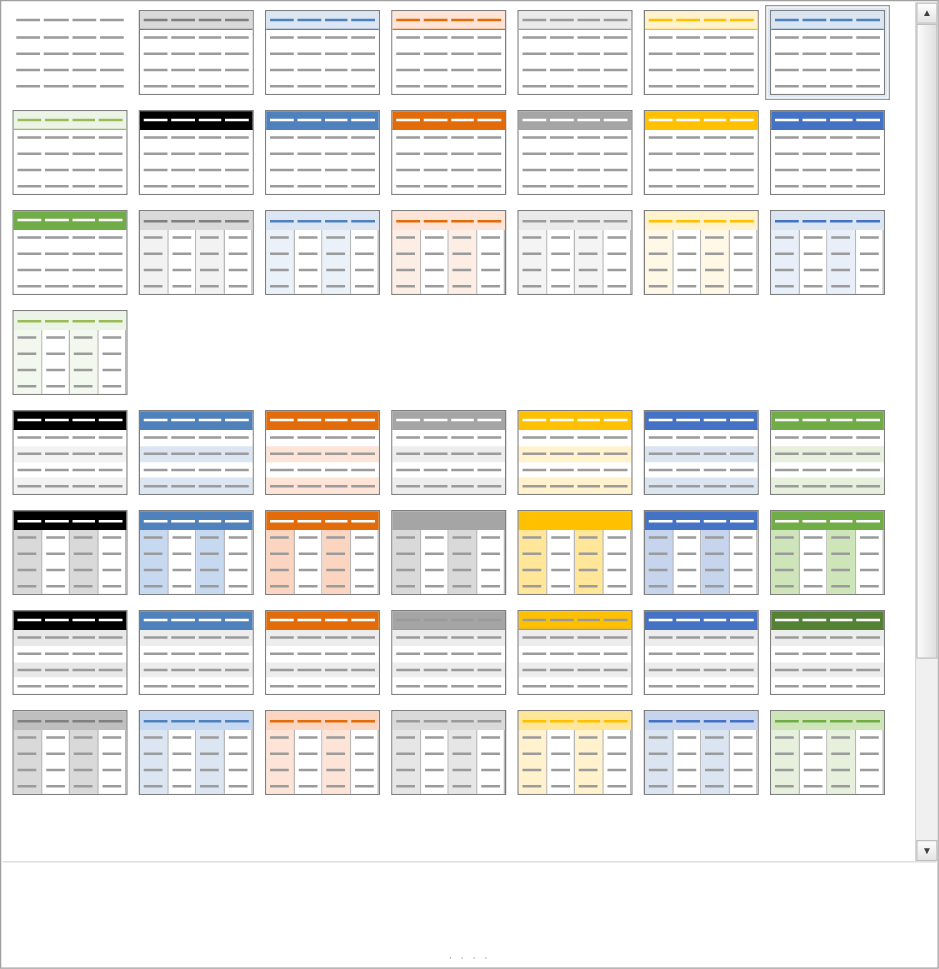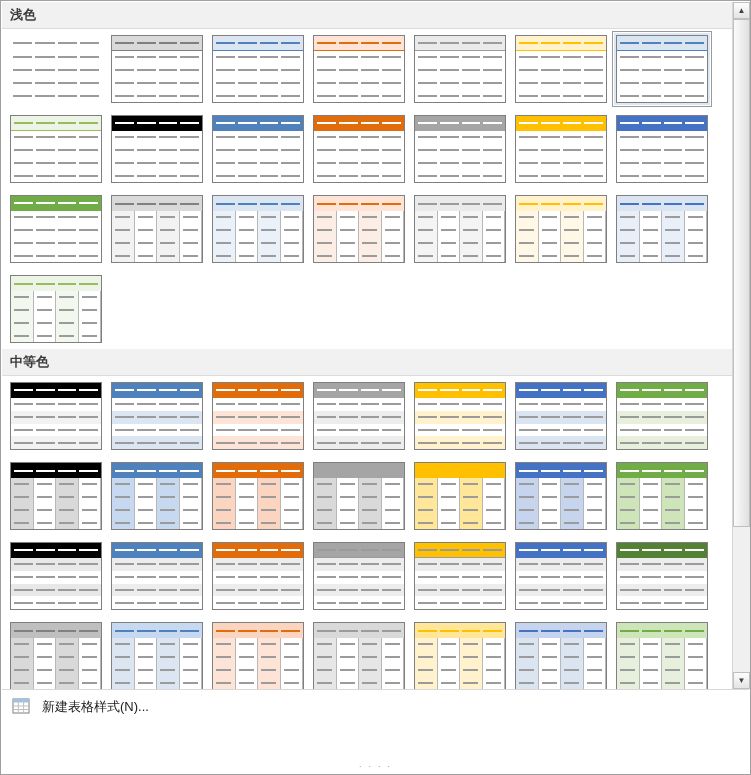"浅色" div.section-header { html: <div>浅色</div> -> none }
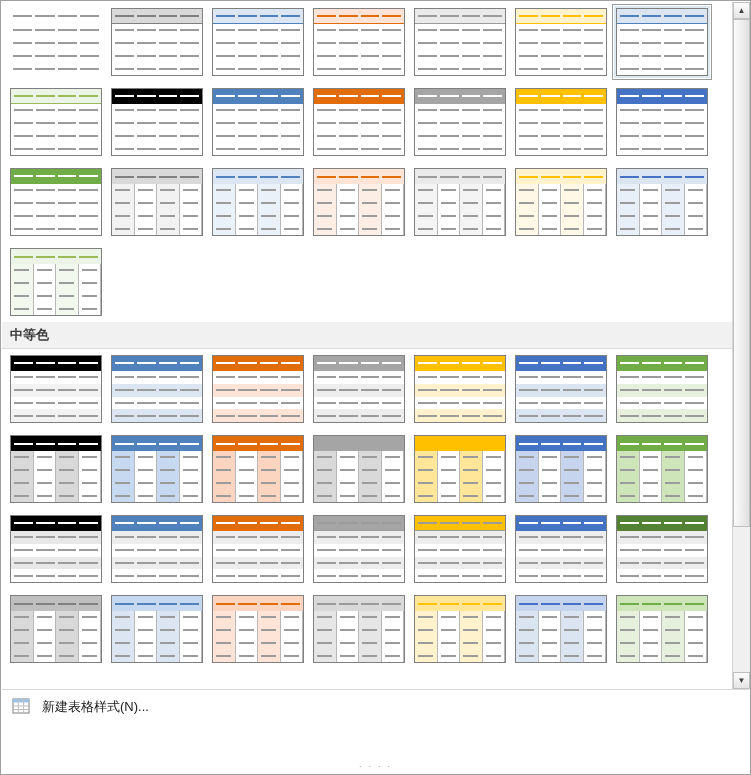"中等色" div.section-header { html: <div>中等色</div> -> none }
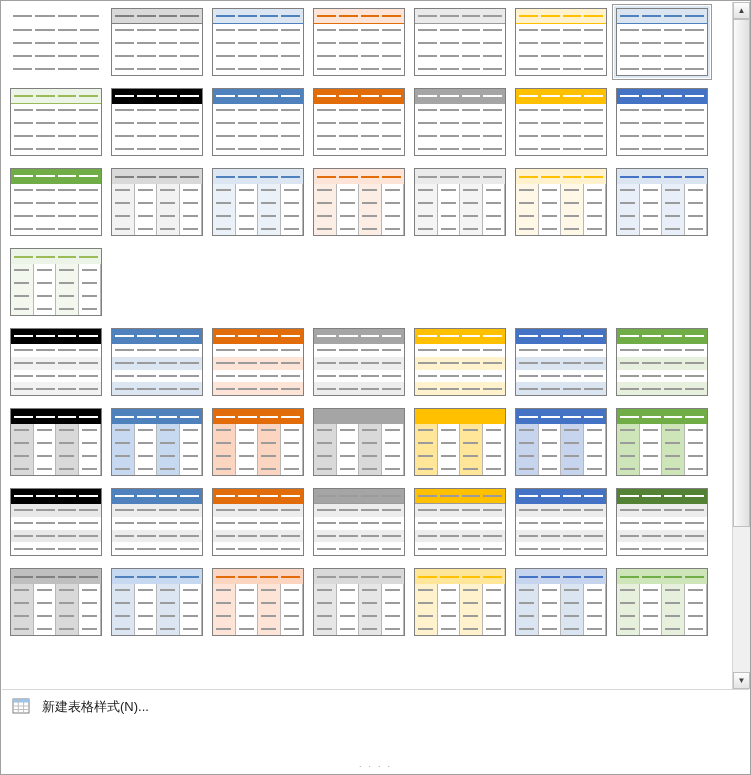"新建表格样式(N)..." div.cmd { html: <div> <span> <svg> <rect></rect> <rect></rect> <line></line> <line></line> <line></line> <line></line> </svg> </span> <span>新建表格样式(N)...</span> </div> -> none }
